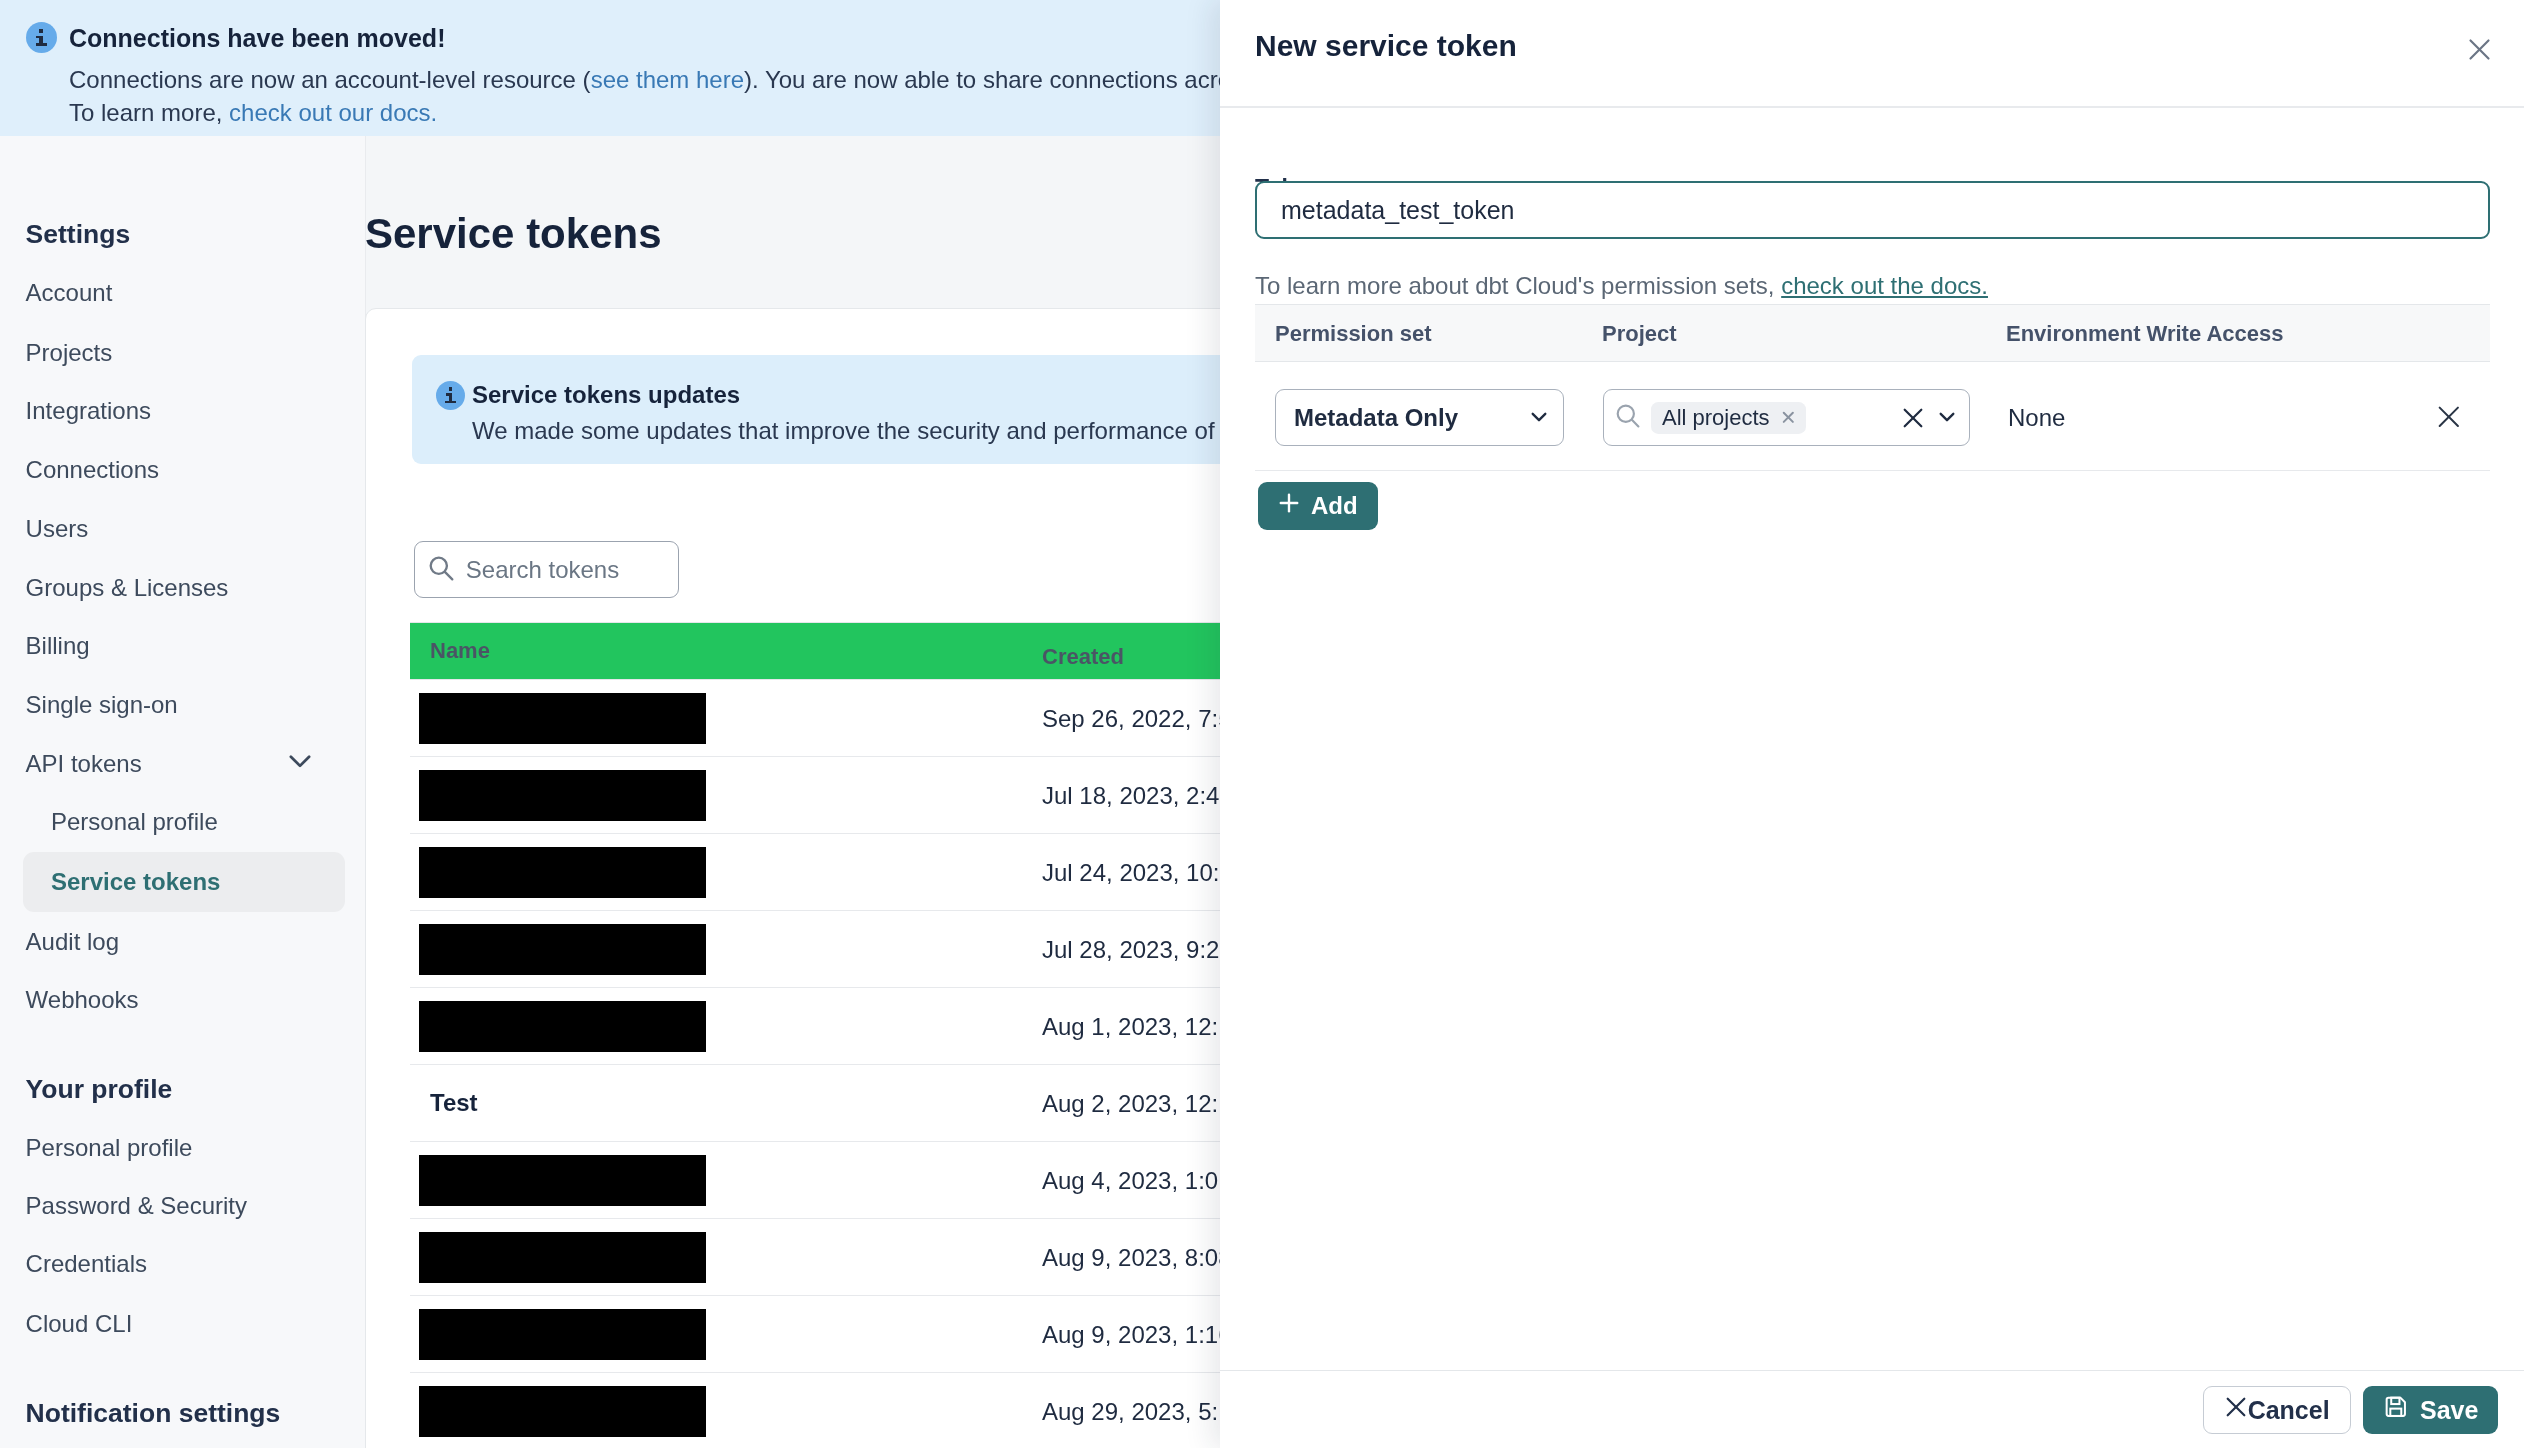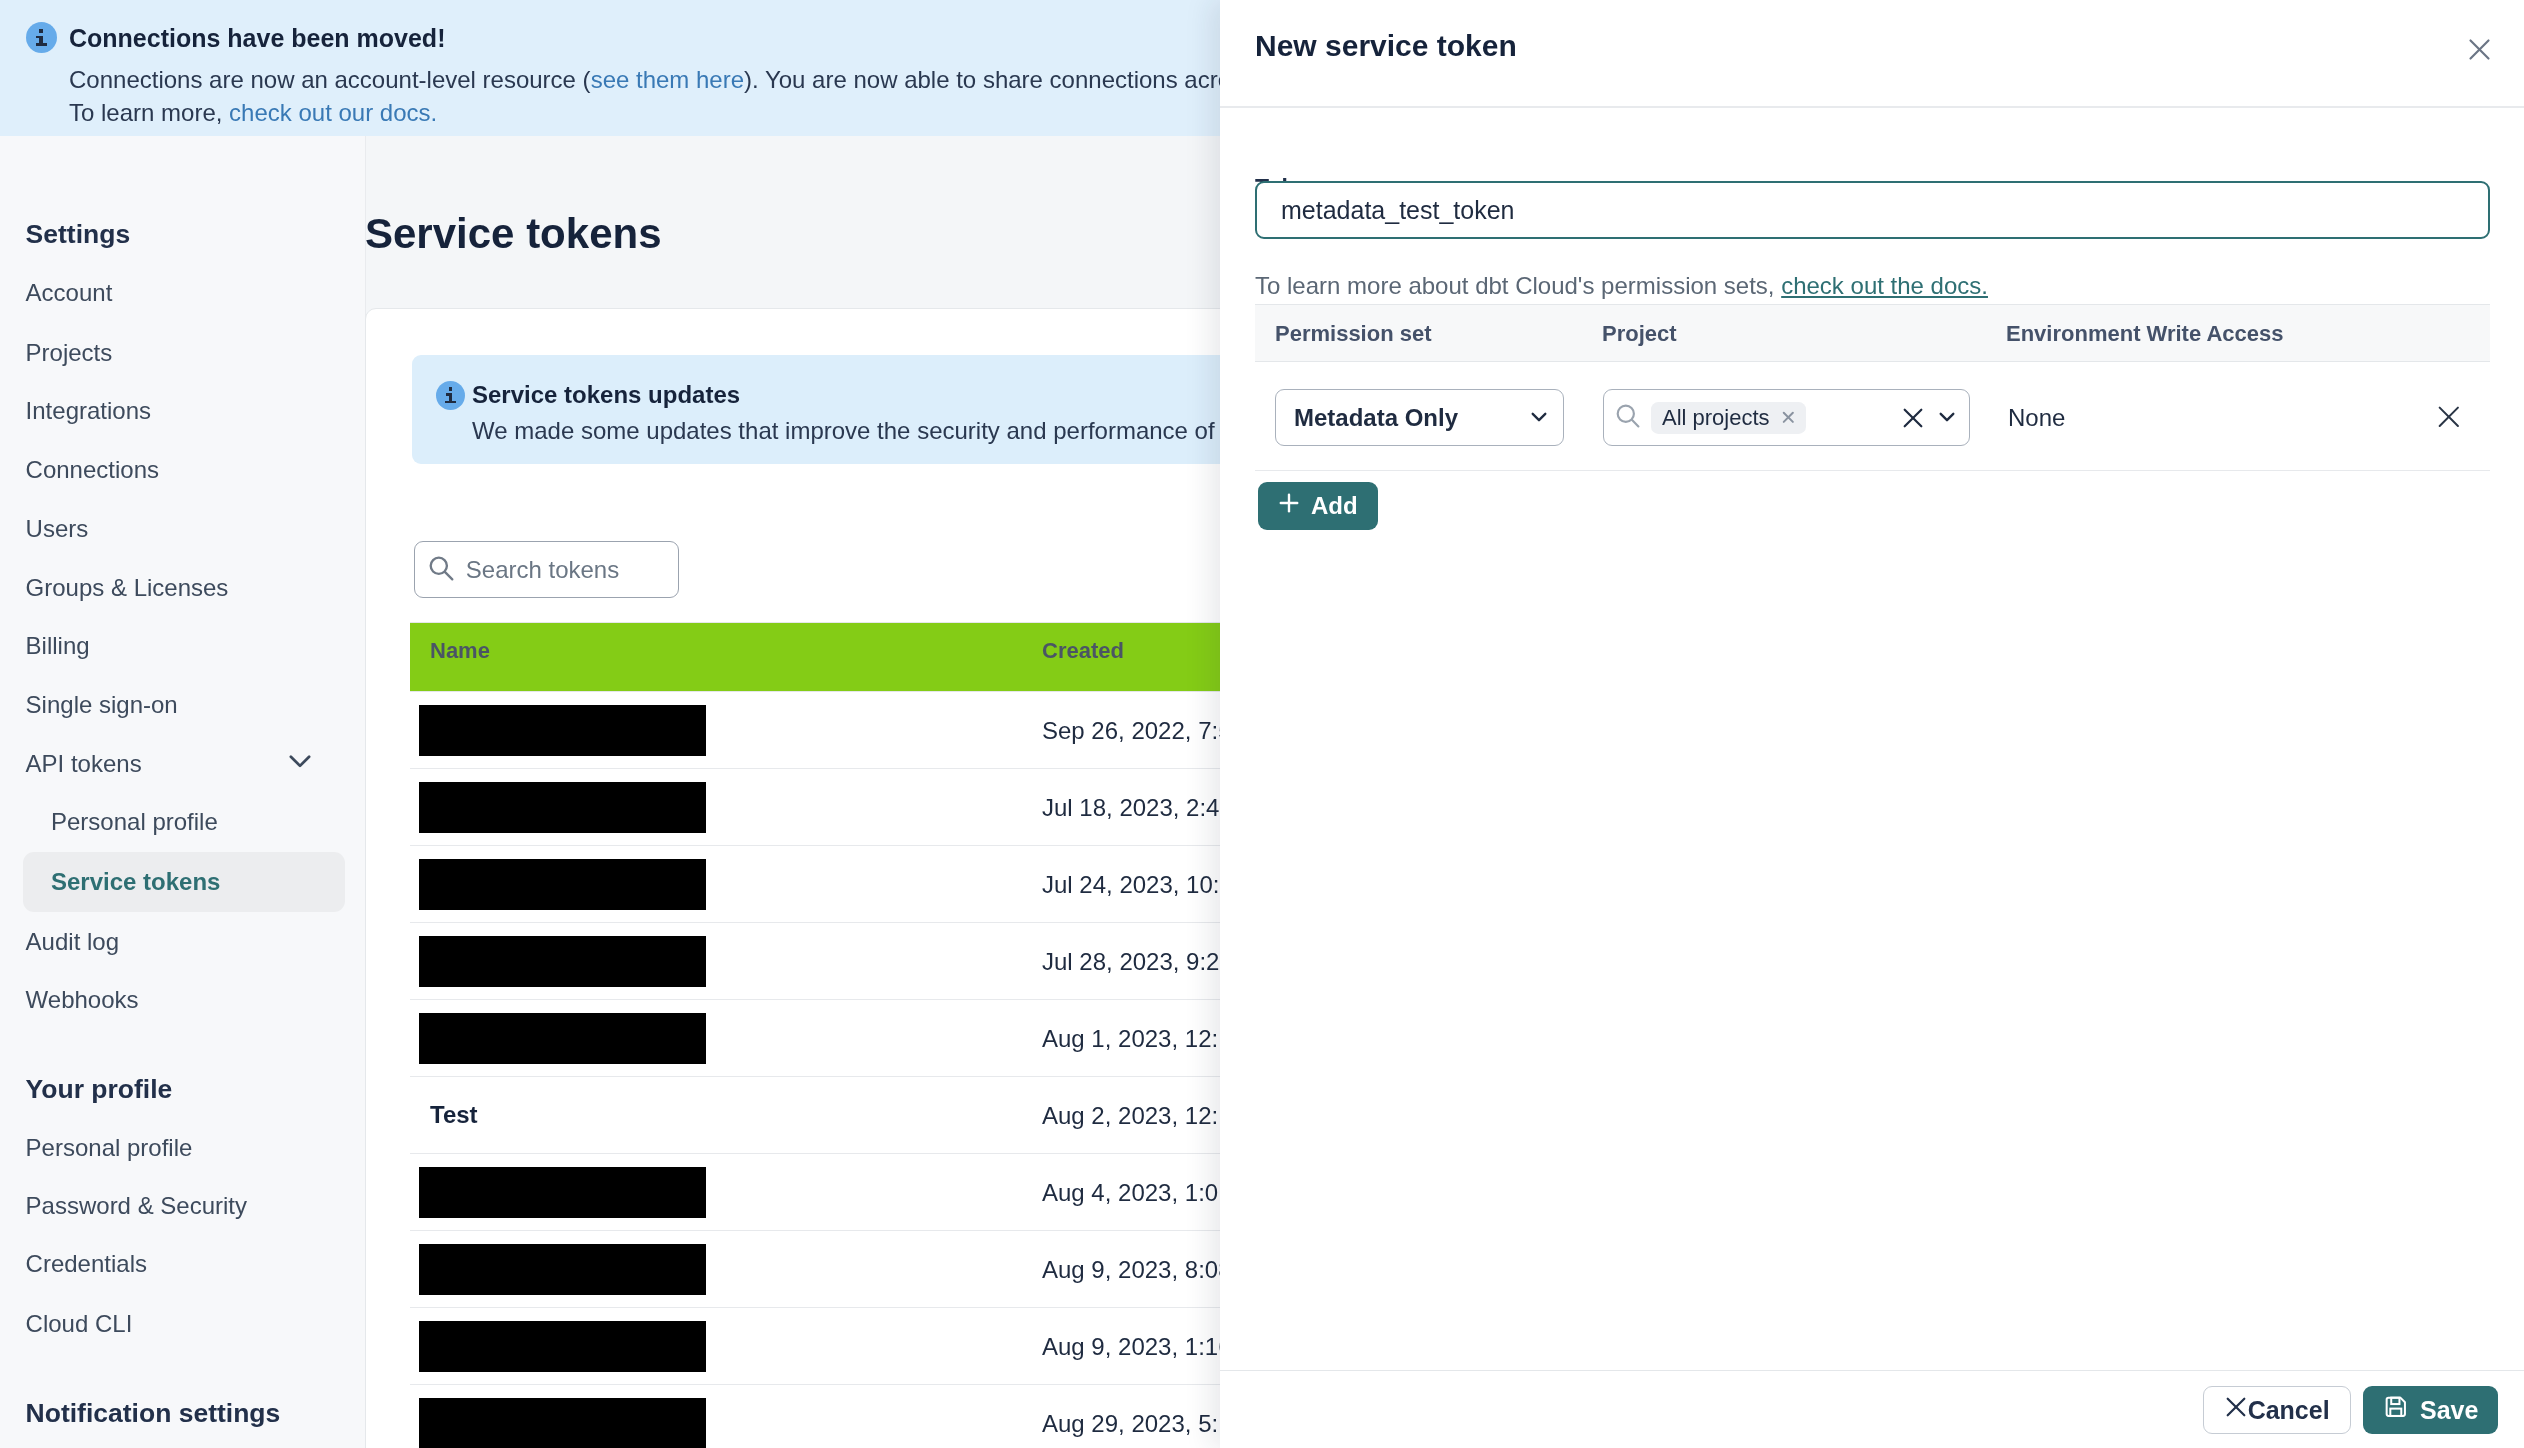"Name" .thead { background: #84cc16 -> #22c55e; height: 70px -> 58px }
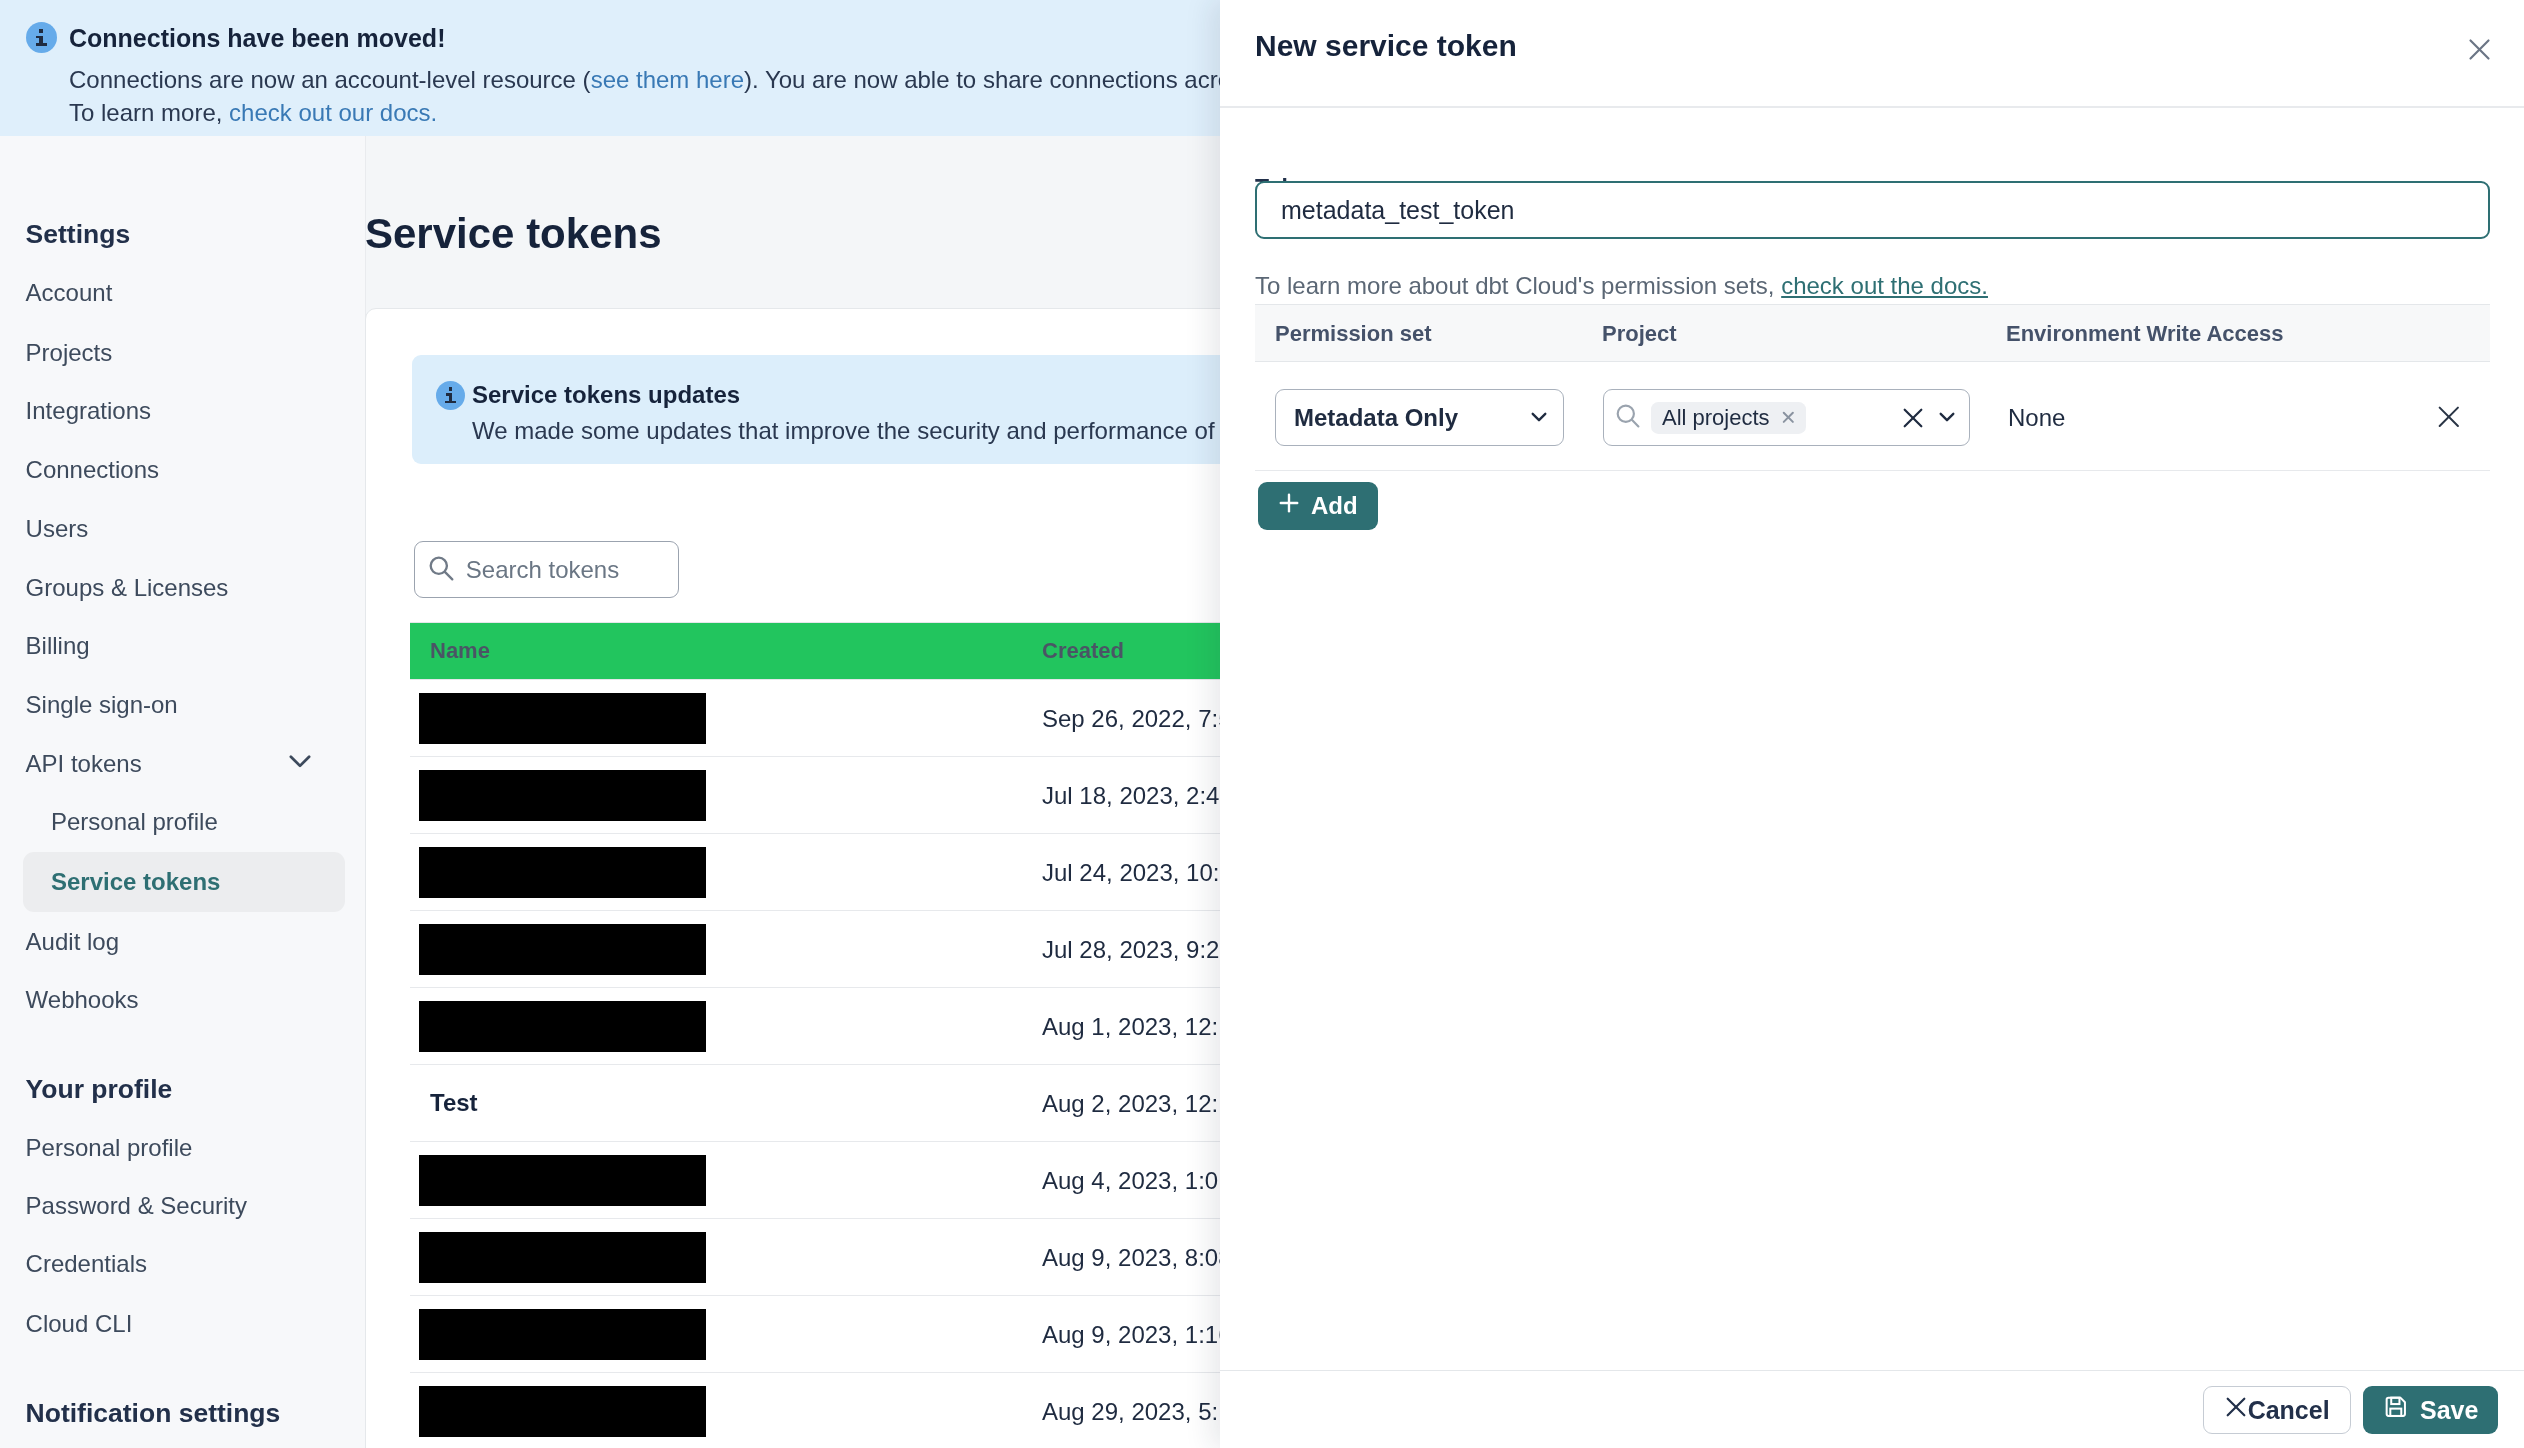"Created" .th-created { margin-top: none -> 6px }
